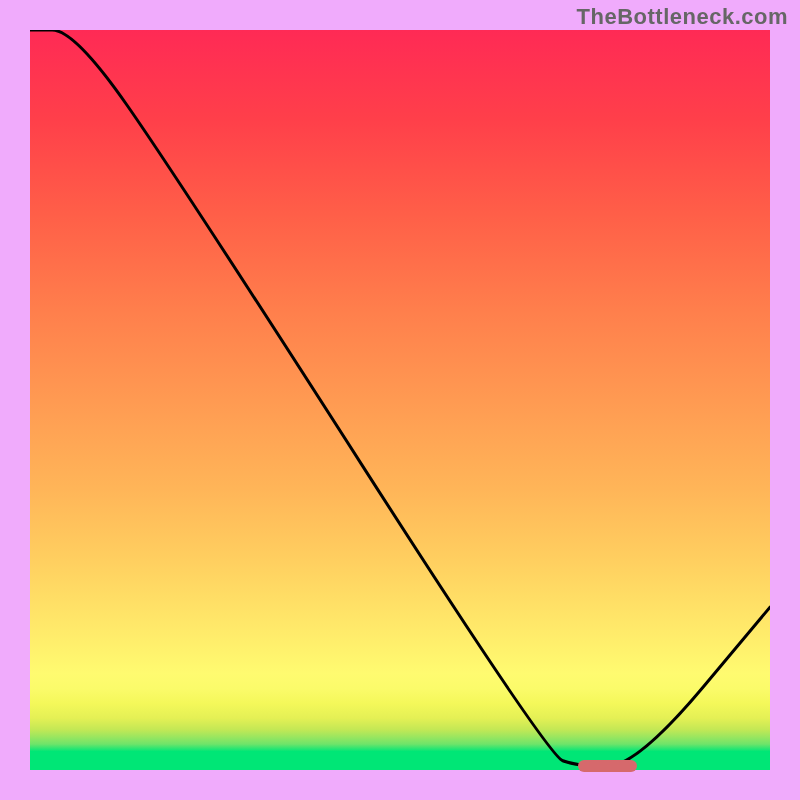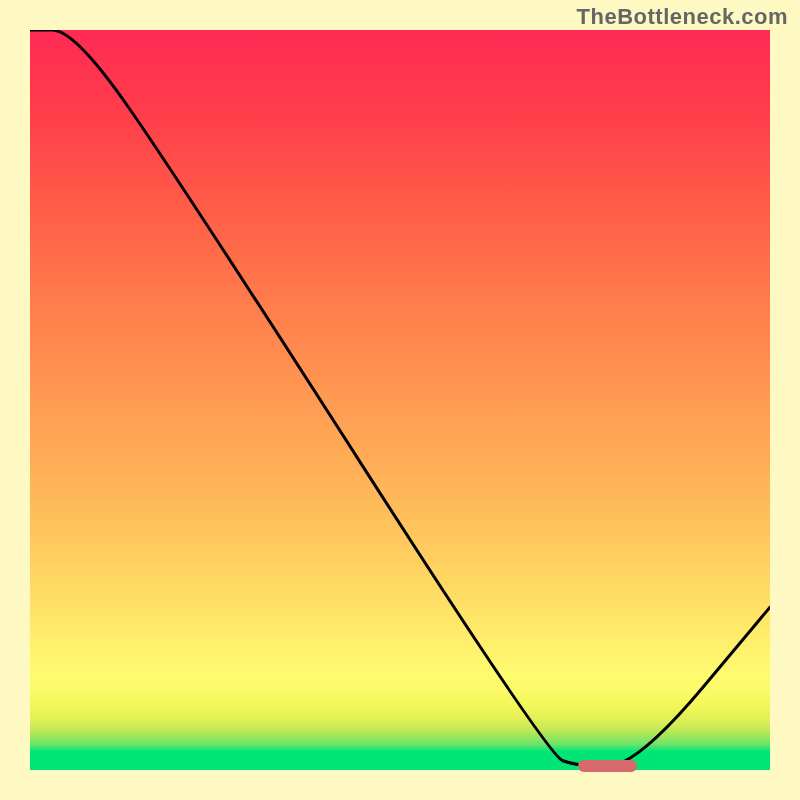"TheBottleneck.com" .frame { background: #fef9c3 -> #f0abfc }
